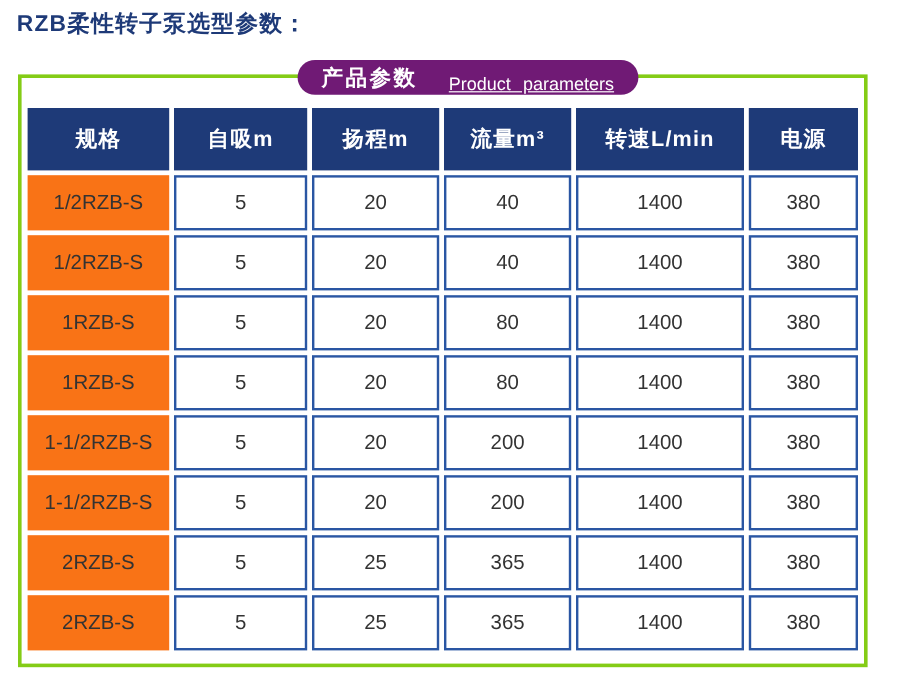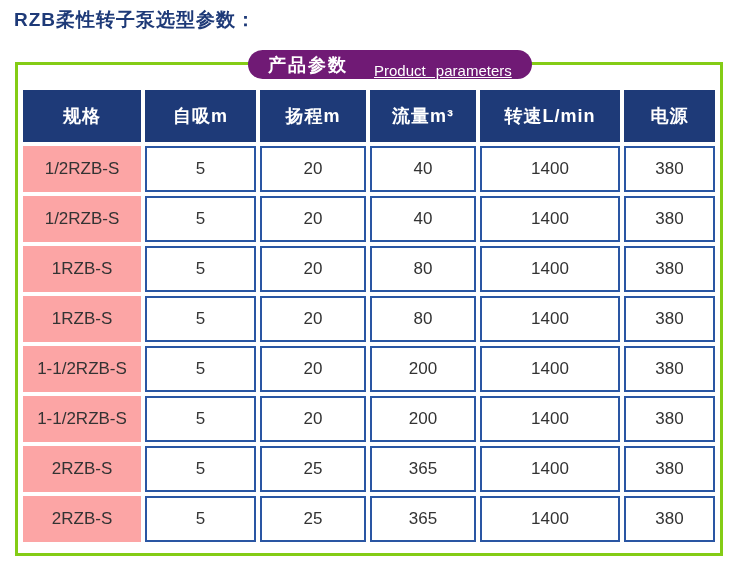"1/2RZB-S" td.spec-cell { background: #fca5a5 -> #f97316 }
